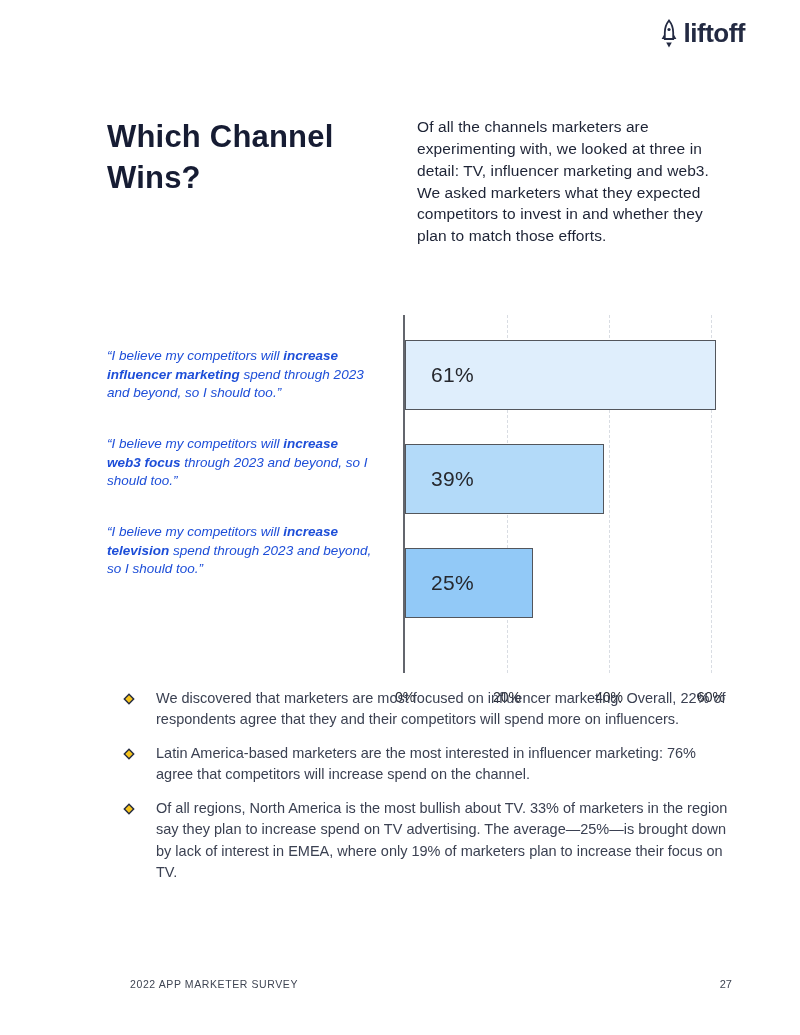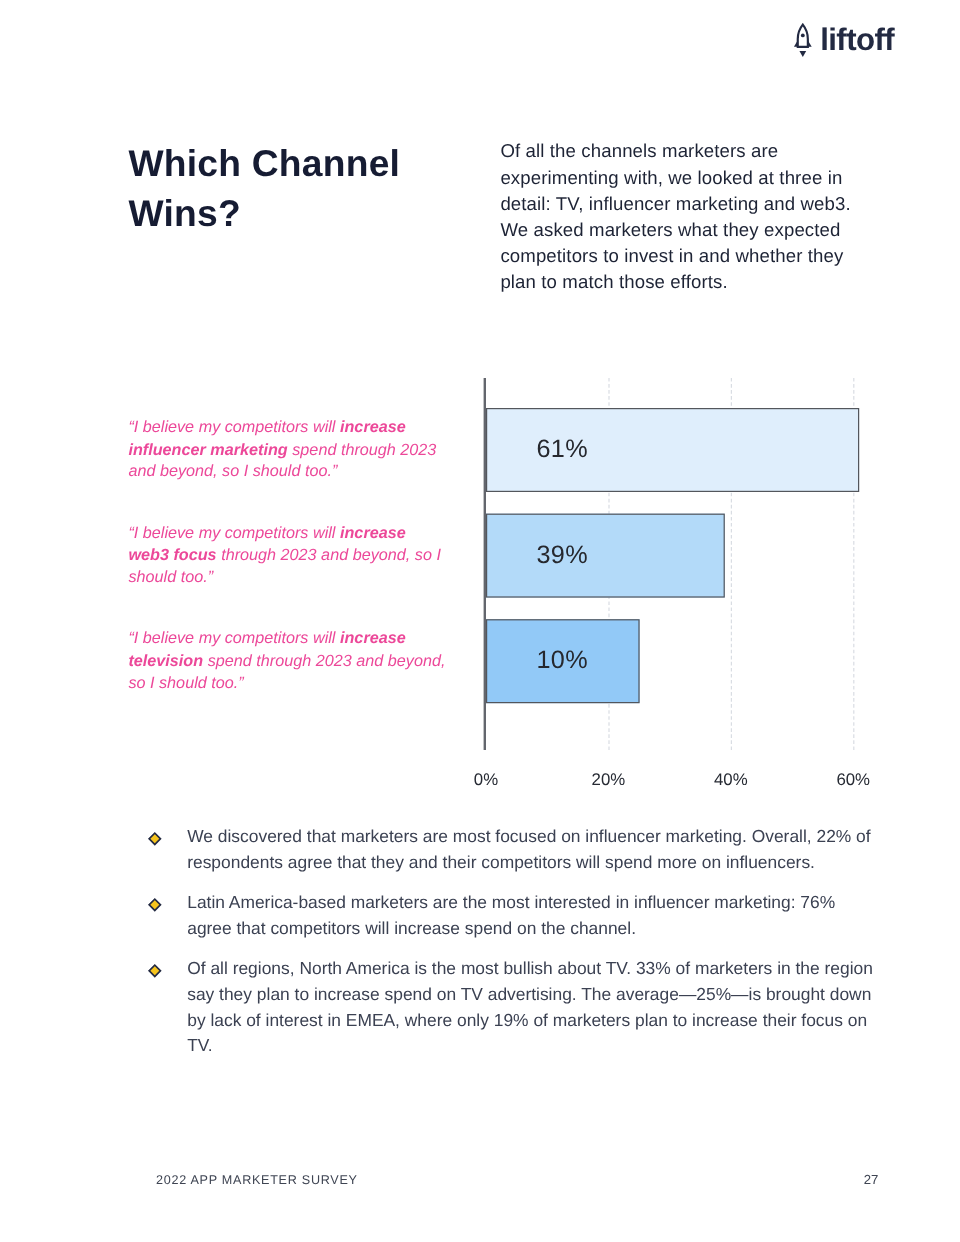"“I believe my competitors will" .qlabel { color: #ec4899 -> #1d4ed8 }
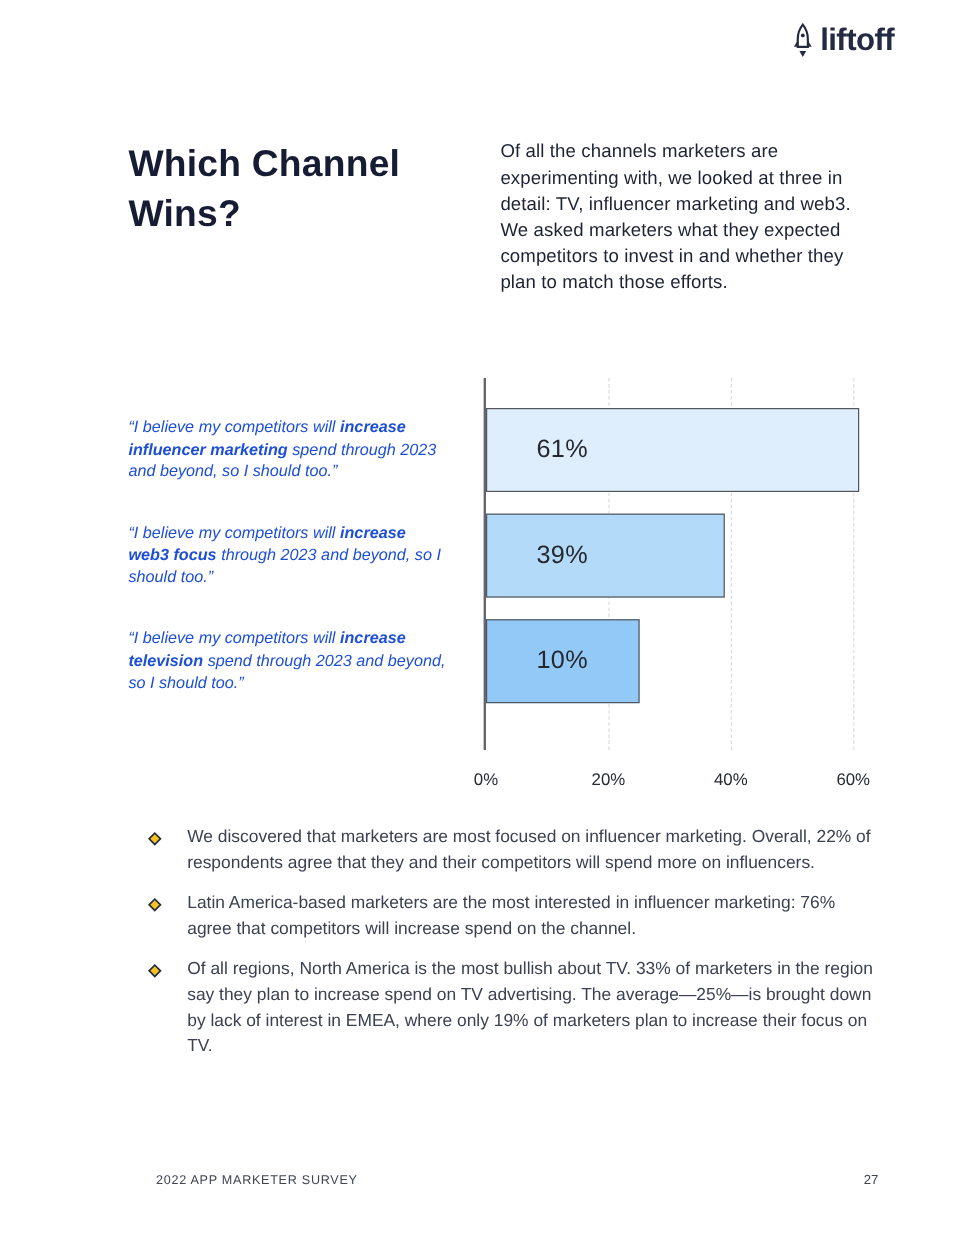"61%" .bar { margin-bottom: 18px -> 34px; padding-left: 16px -> none }
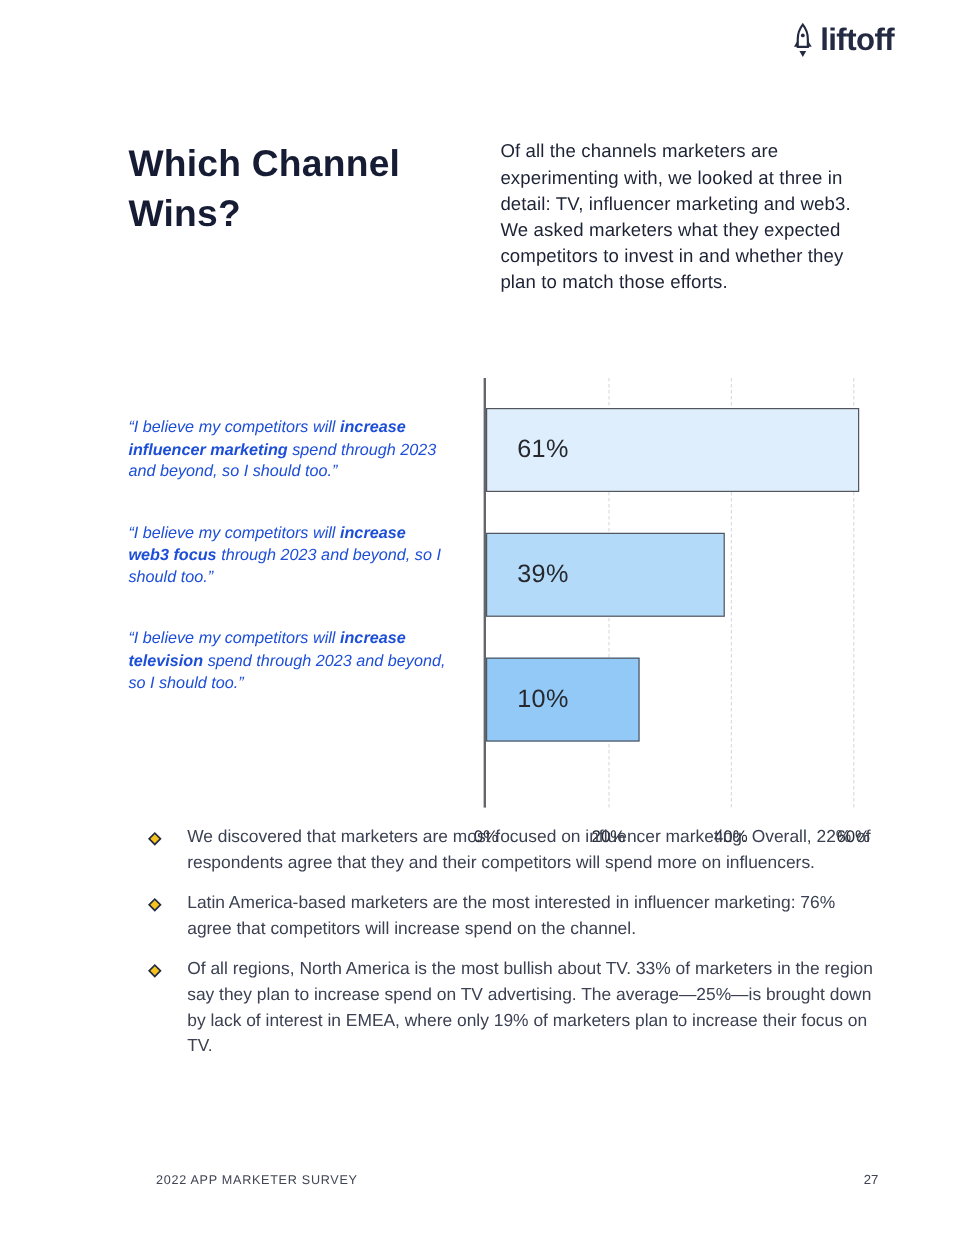"10%" span.bar-value { text: 10% -> 25% }
